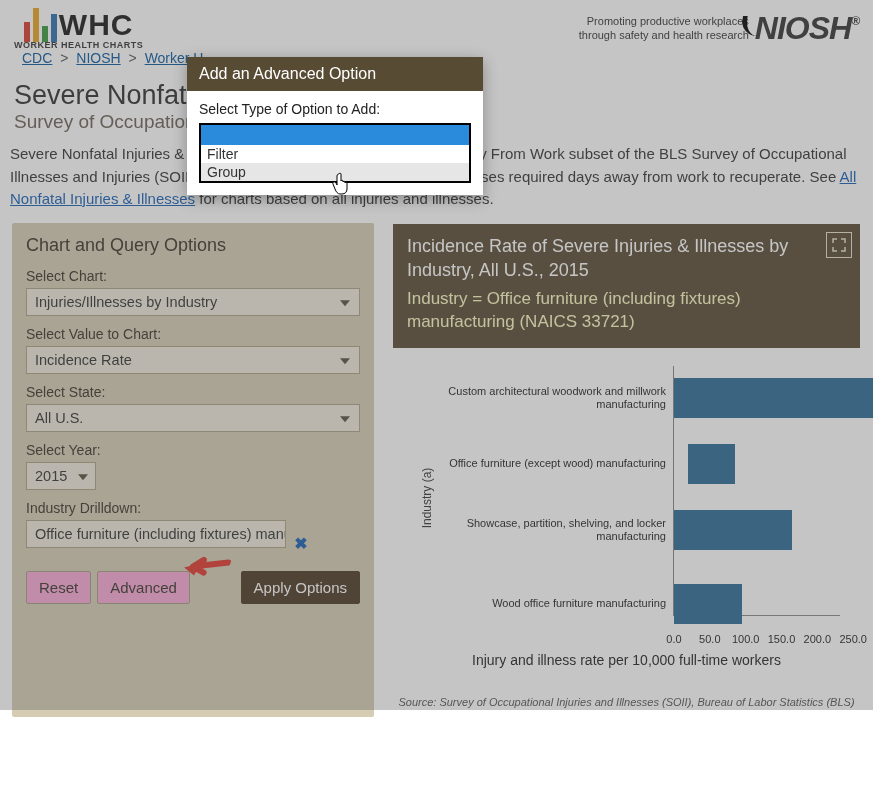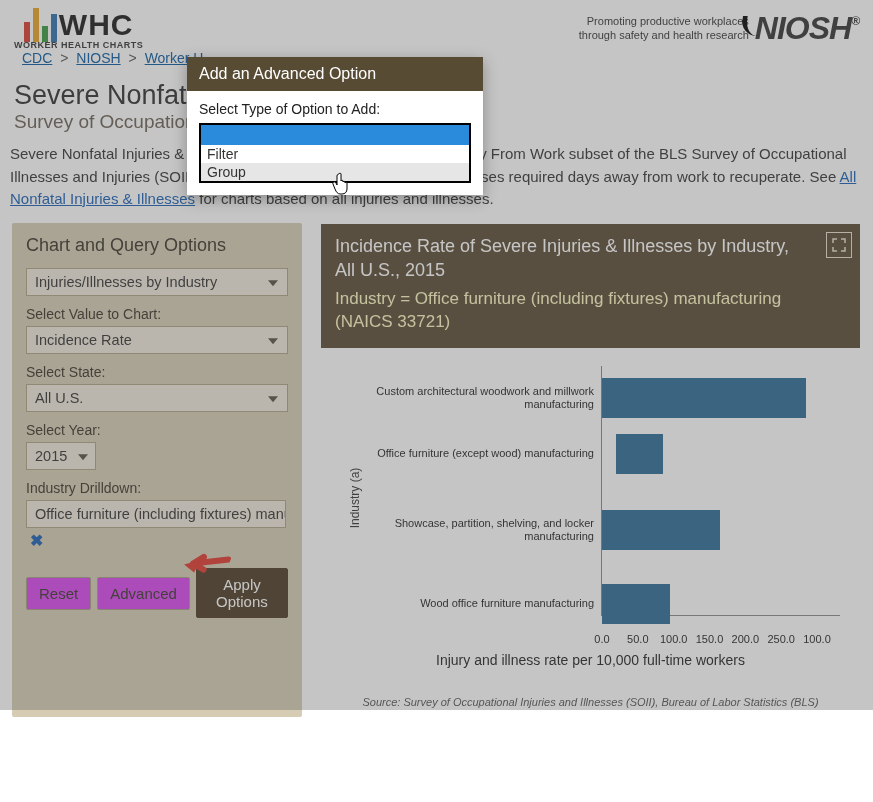"Chart and Query Options" .panel { width: 290px -> 362px }
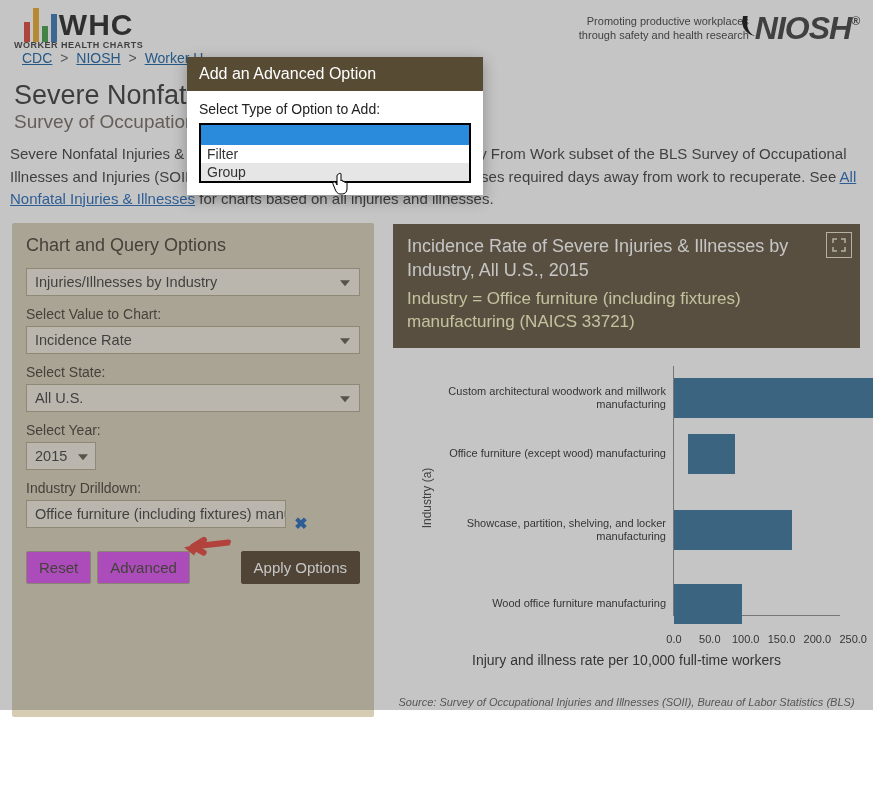"Select Chart:" label.field-label { html: none -> <label>Select Chart:</label> }
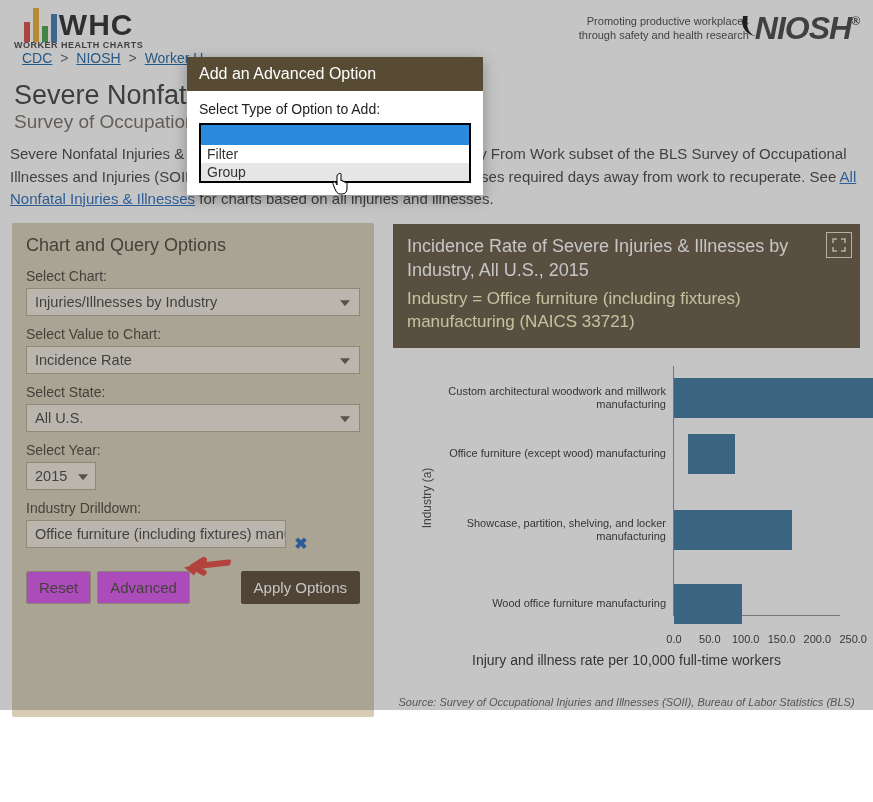"Office furniture (except wood)" div.bar-row { top: 60px -> 70px }
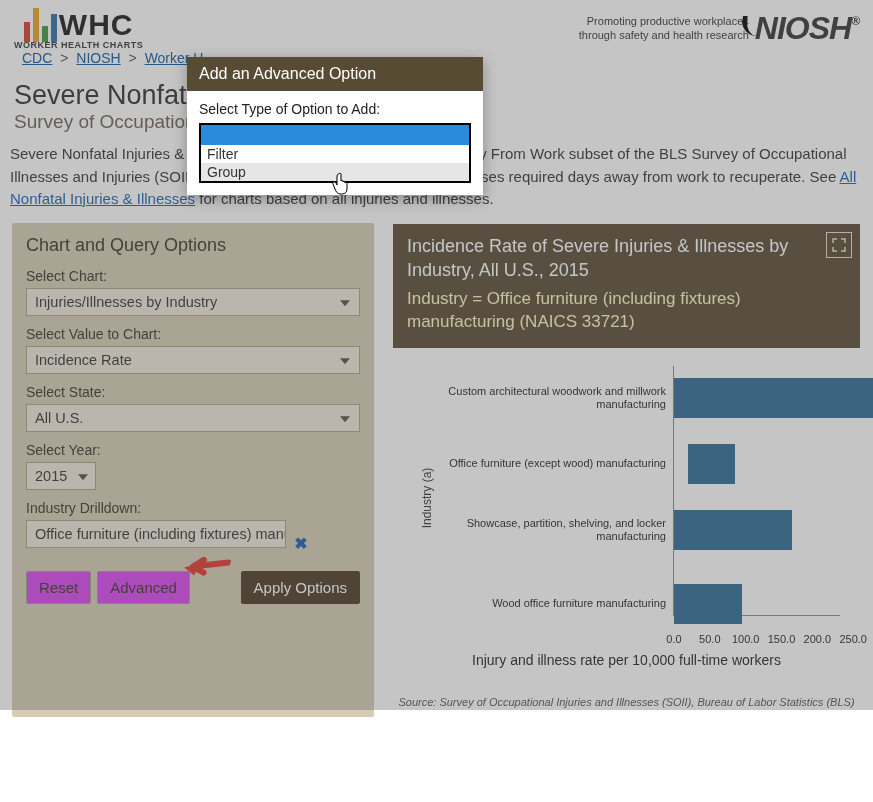"Reset" .btn { background: #d946ef -> #f9a8d4 }
